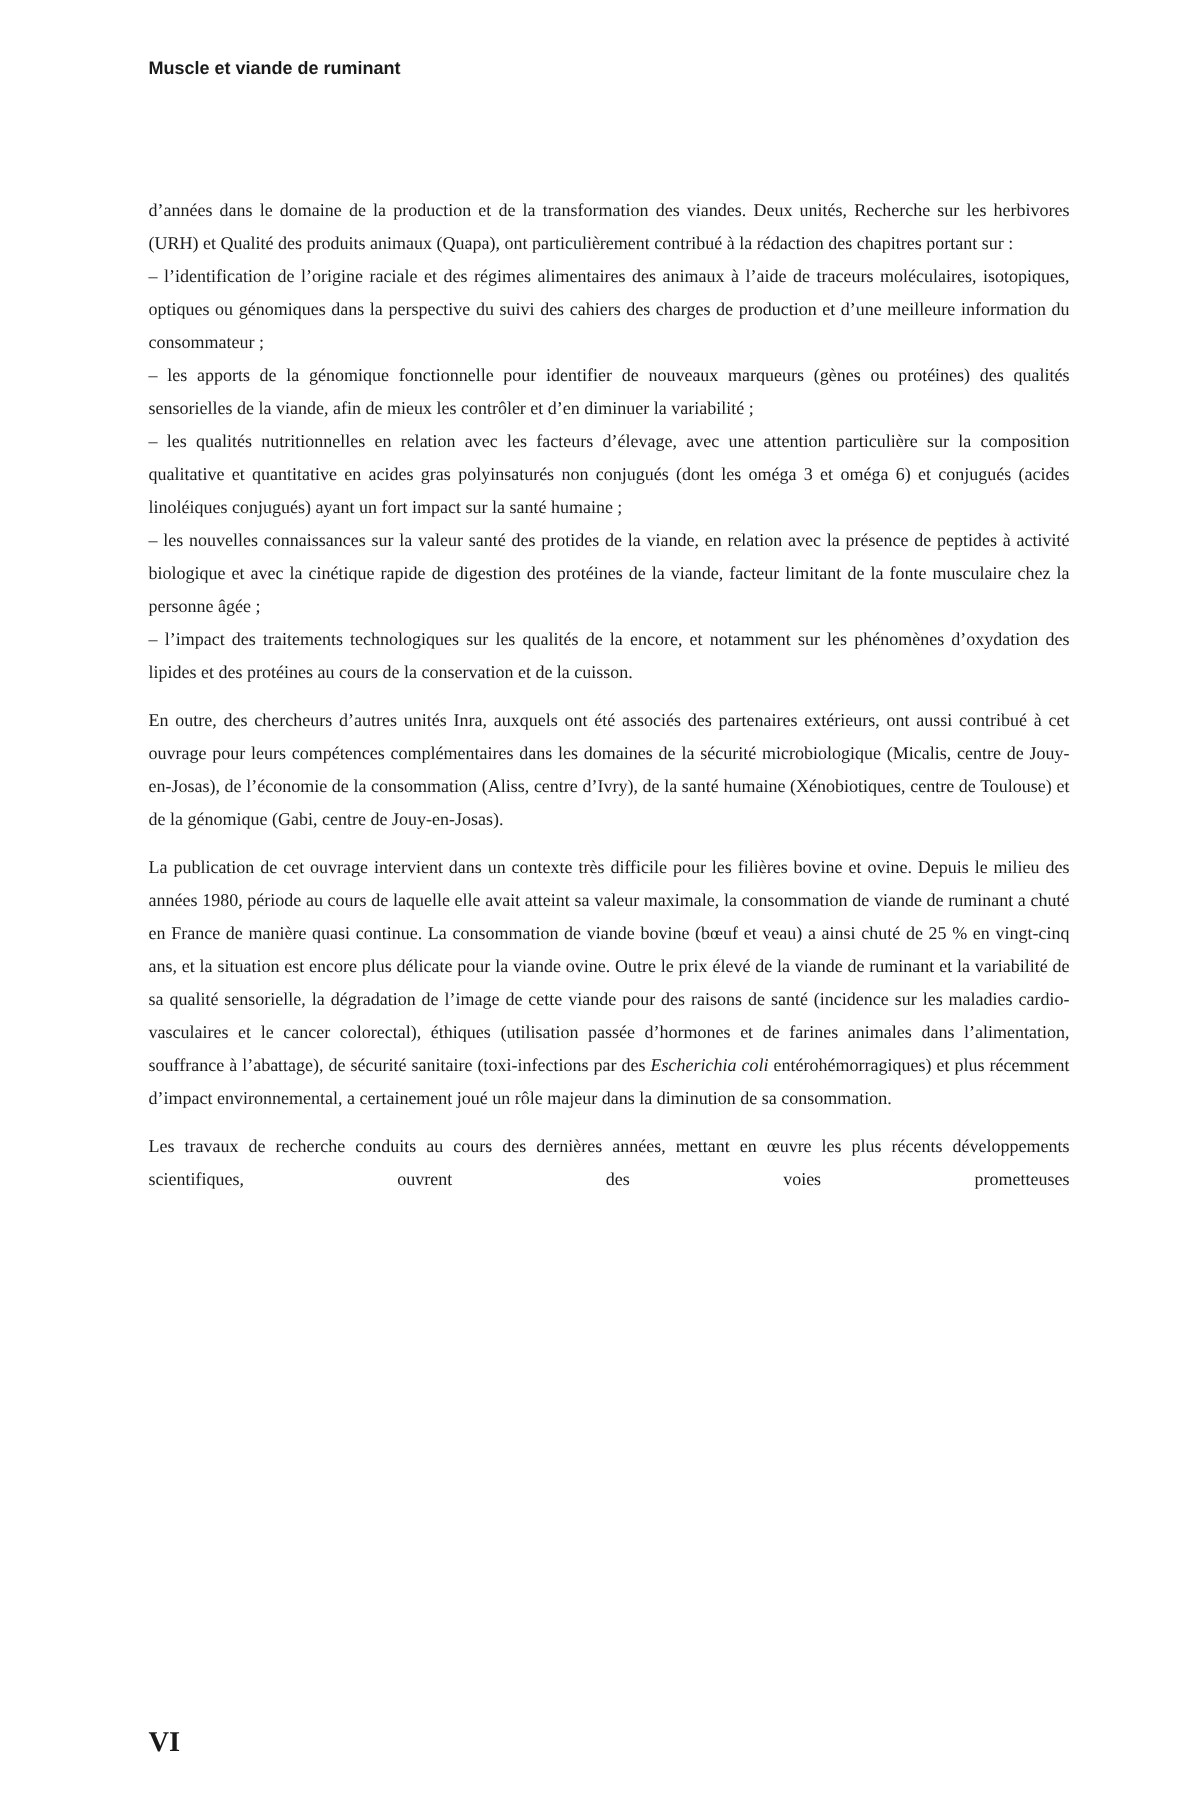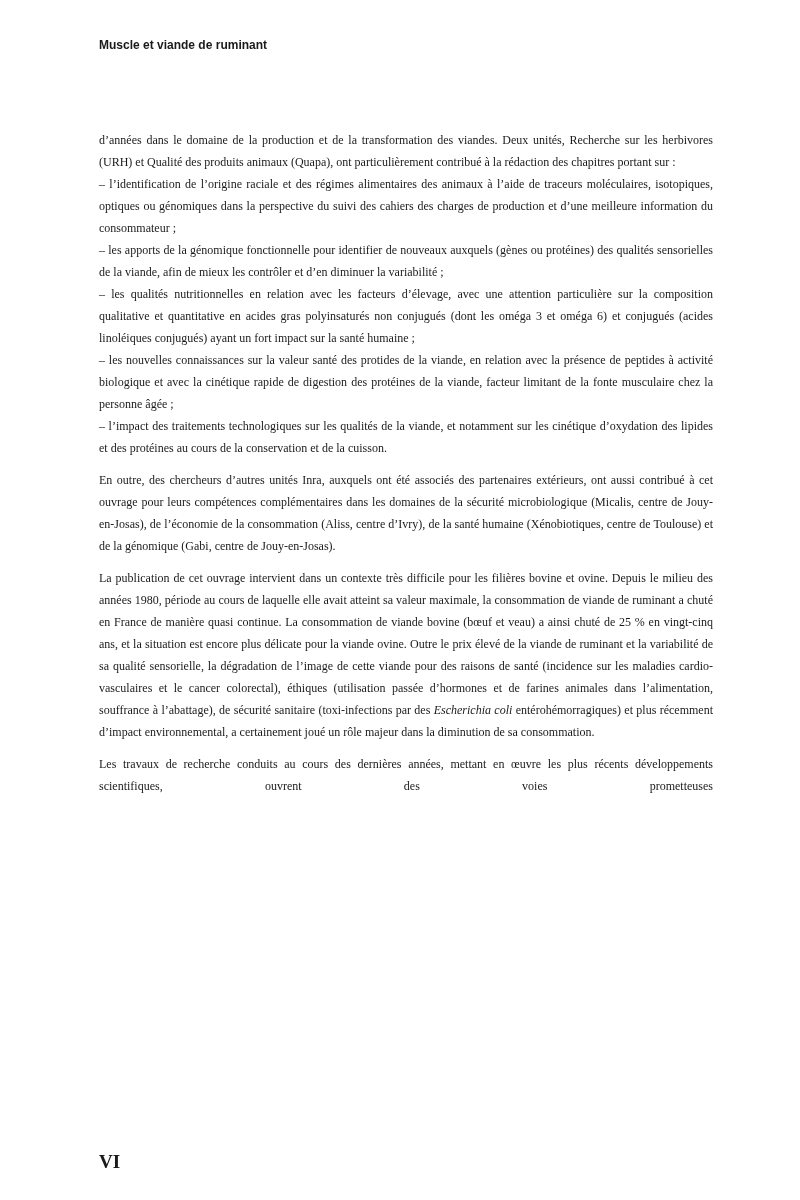"– les apports de la" p.item { text: auxquels -> marqueurs }
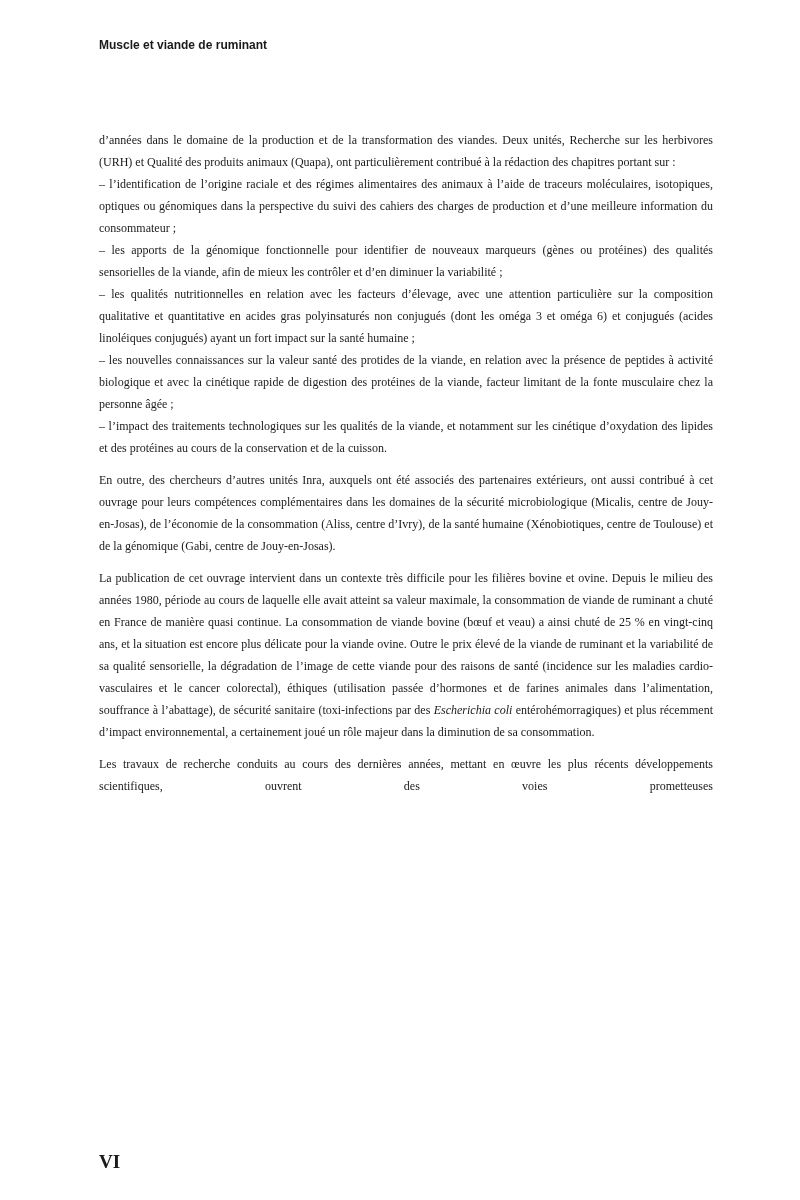"– l’impact des traitements" p.item { text: viande, et notam­ment sur les cinétique -> encore, et notam­ment sur les phénomènes }
